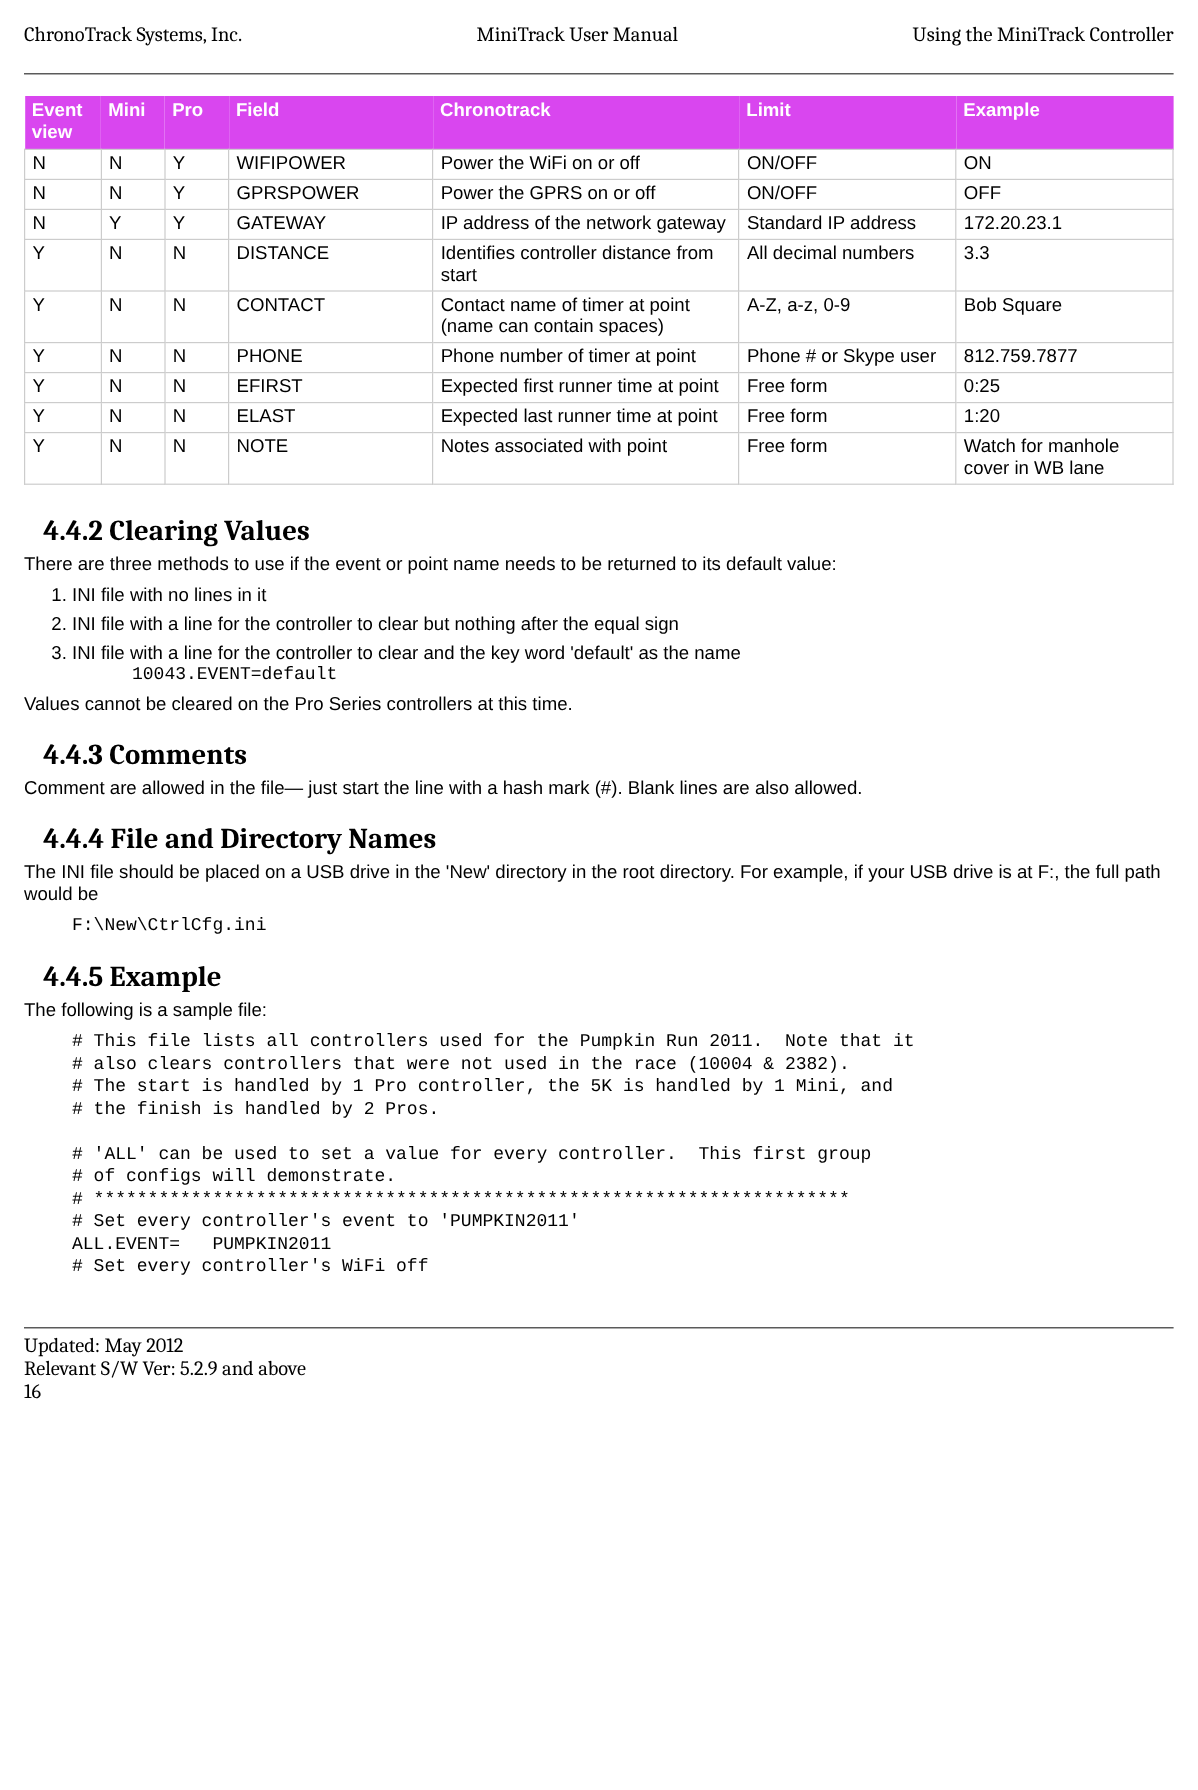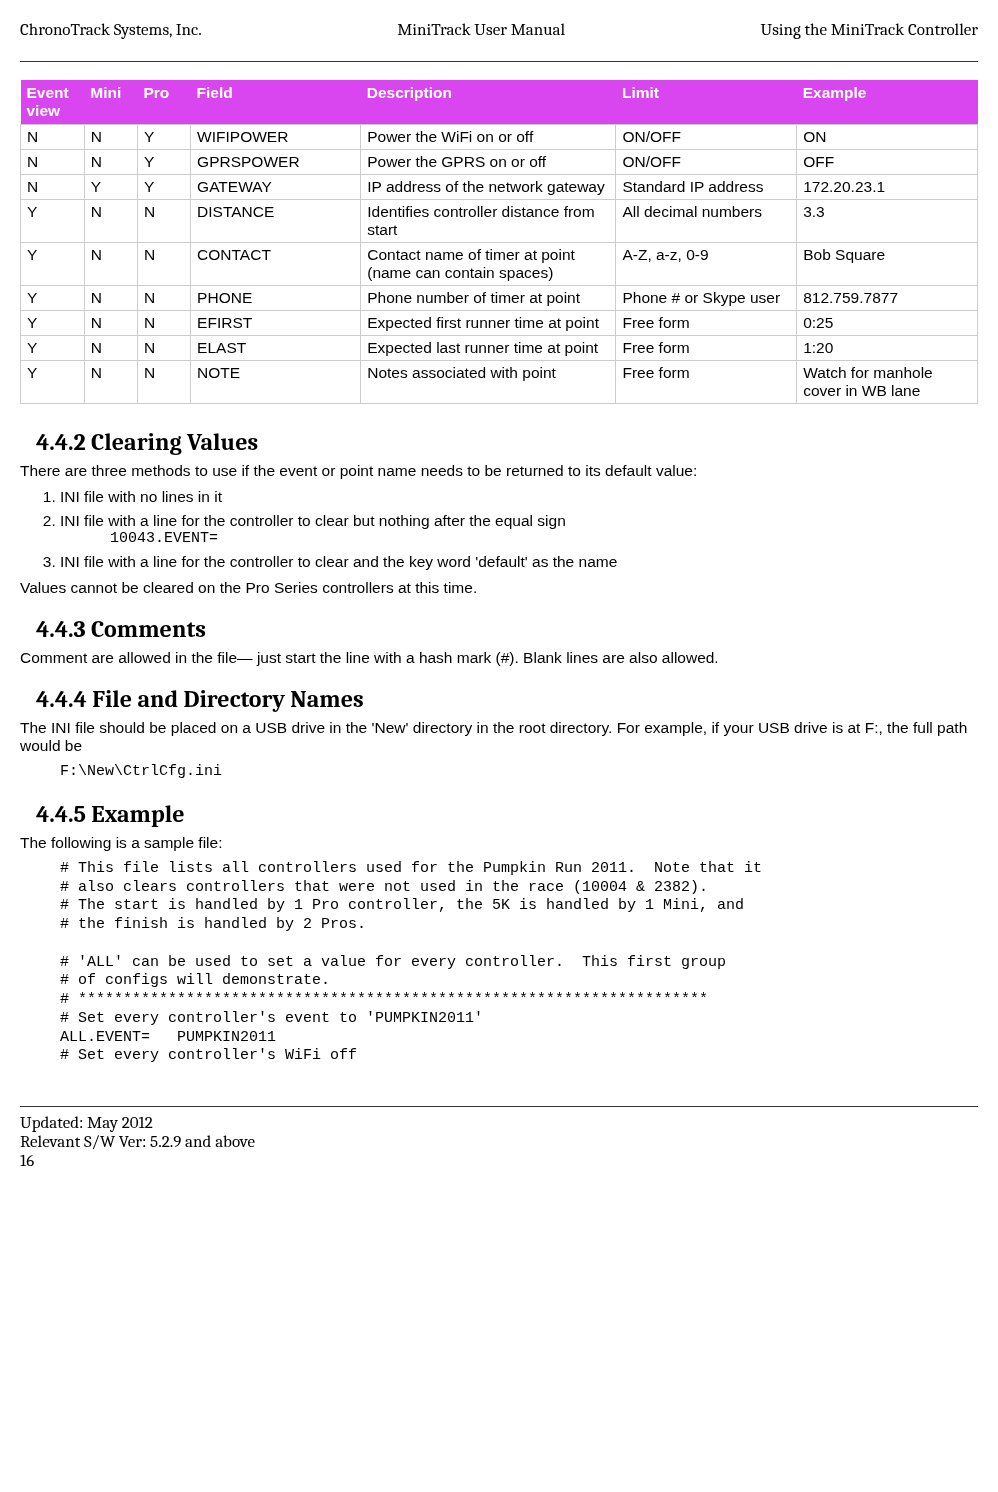"Description" th.col-desc { text: Description -> Chronotrack }
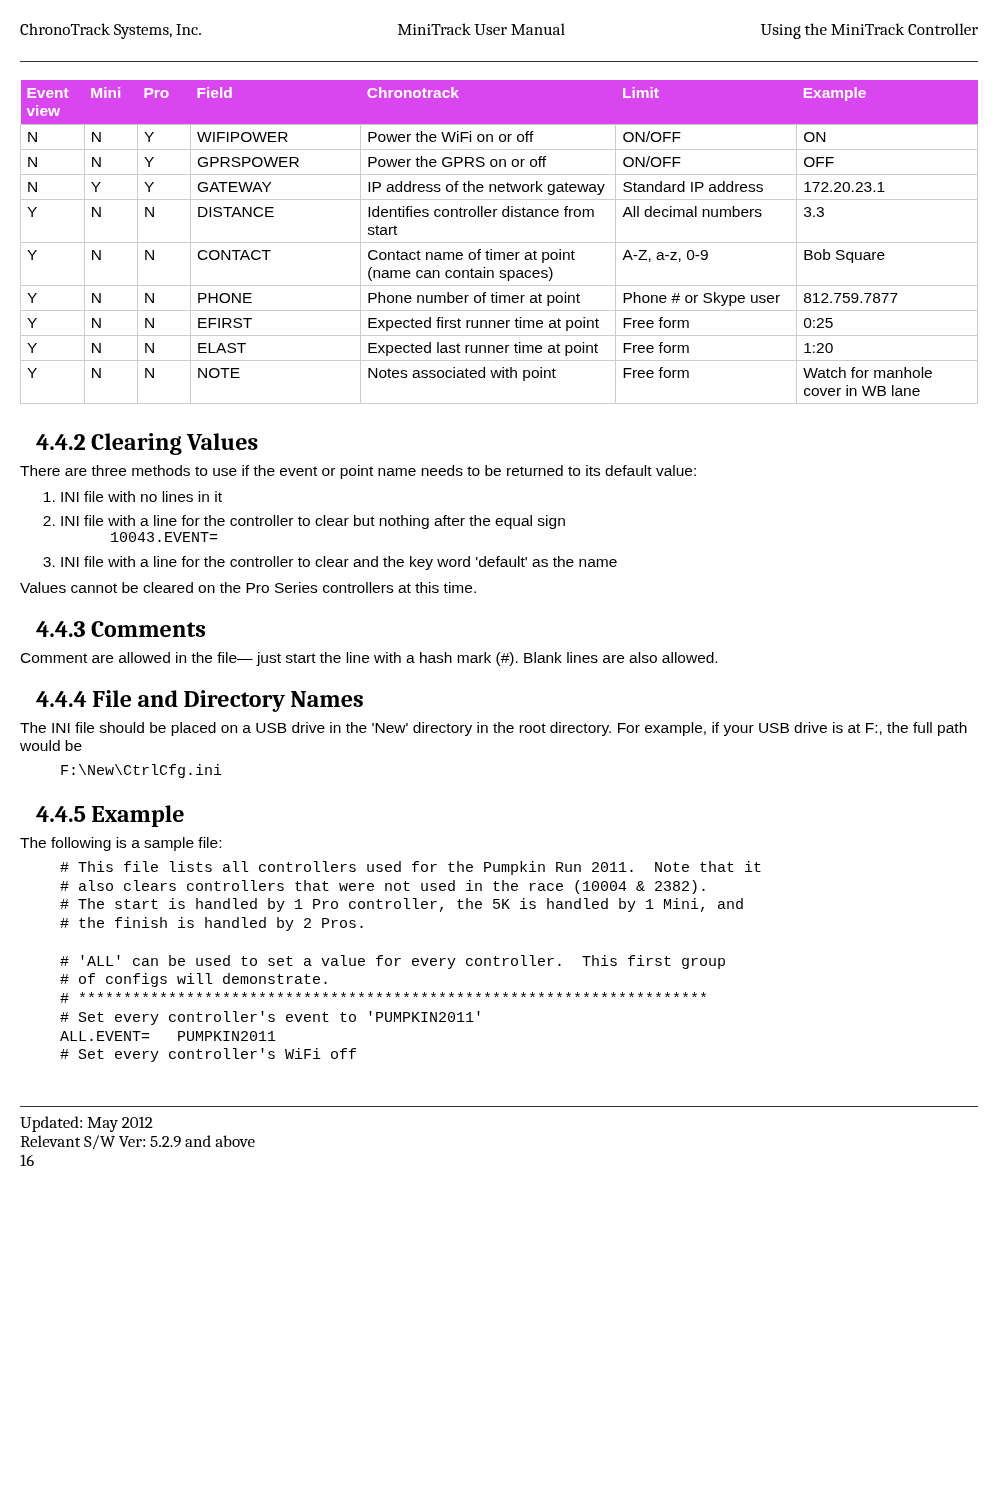"10043.EVENT=" span.li-code { html: <span>10043.EVENT=</span> -> none }
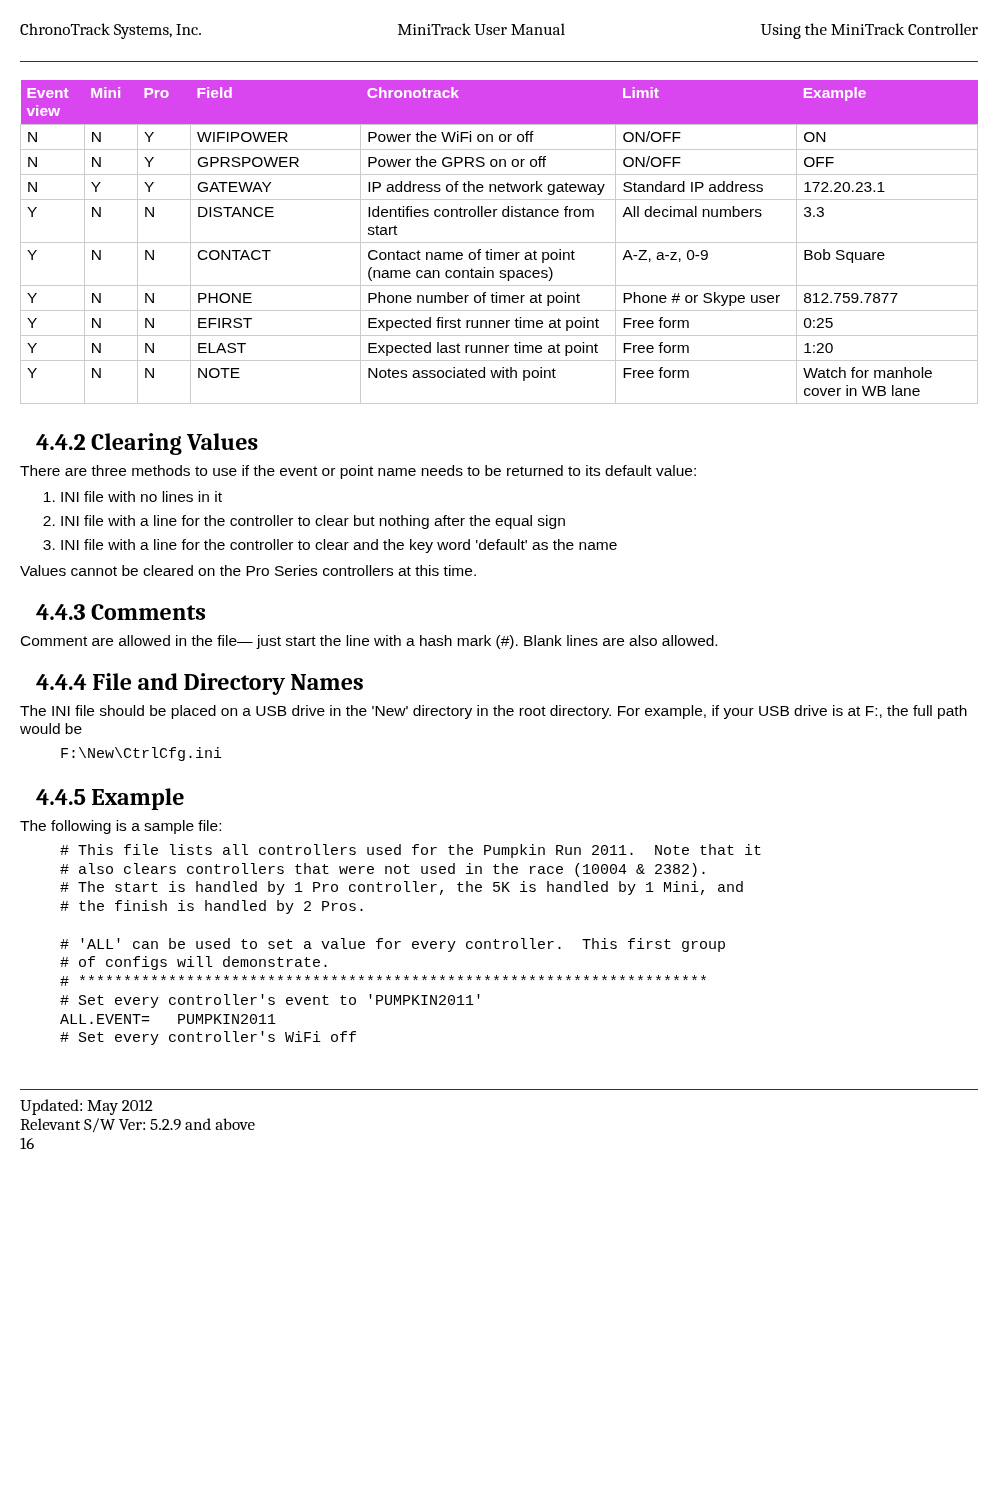"10043.EVENT=default" span.li-code { html: none -> <span>10043.EVENT=default</span> }
